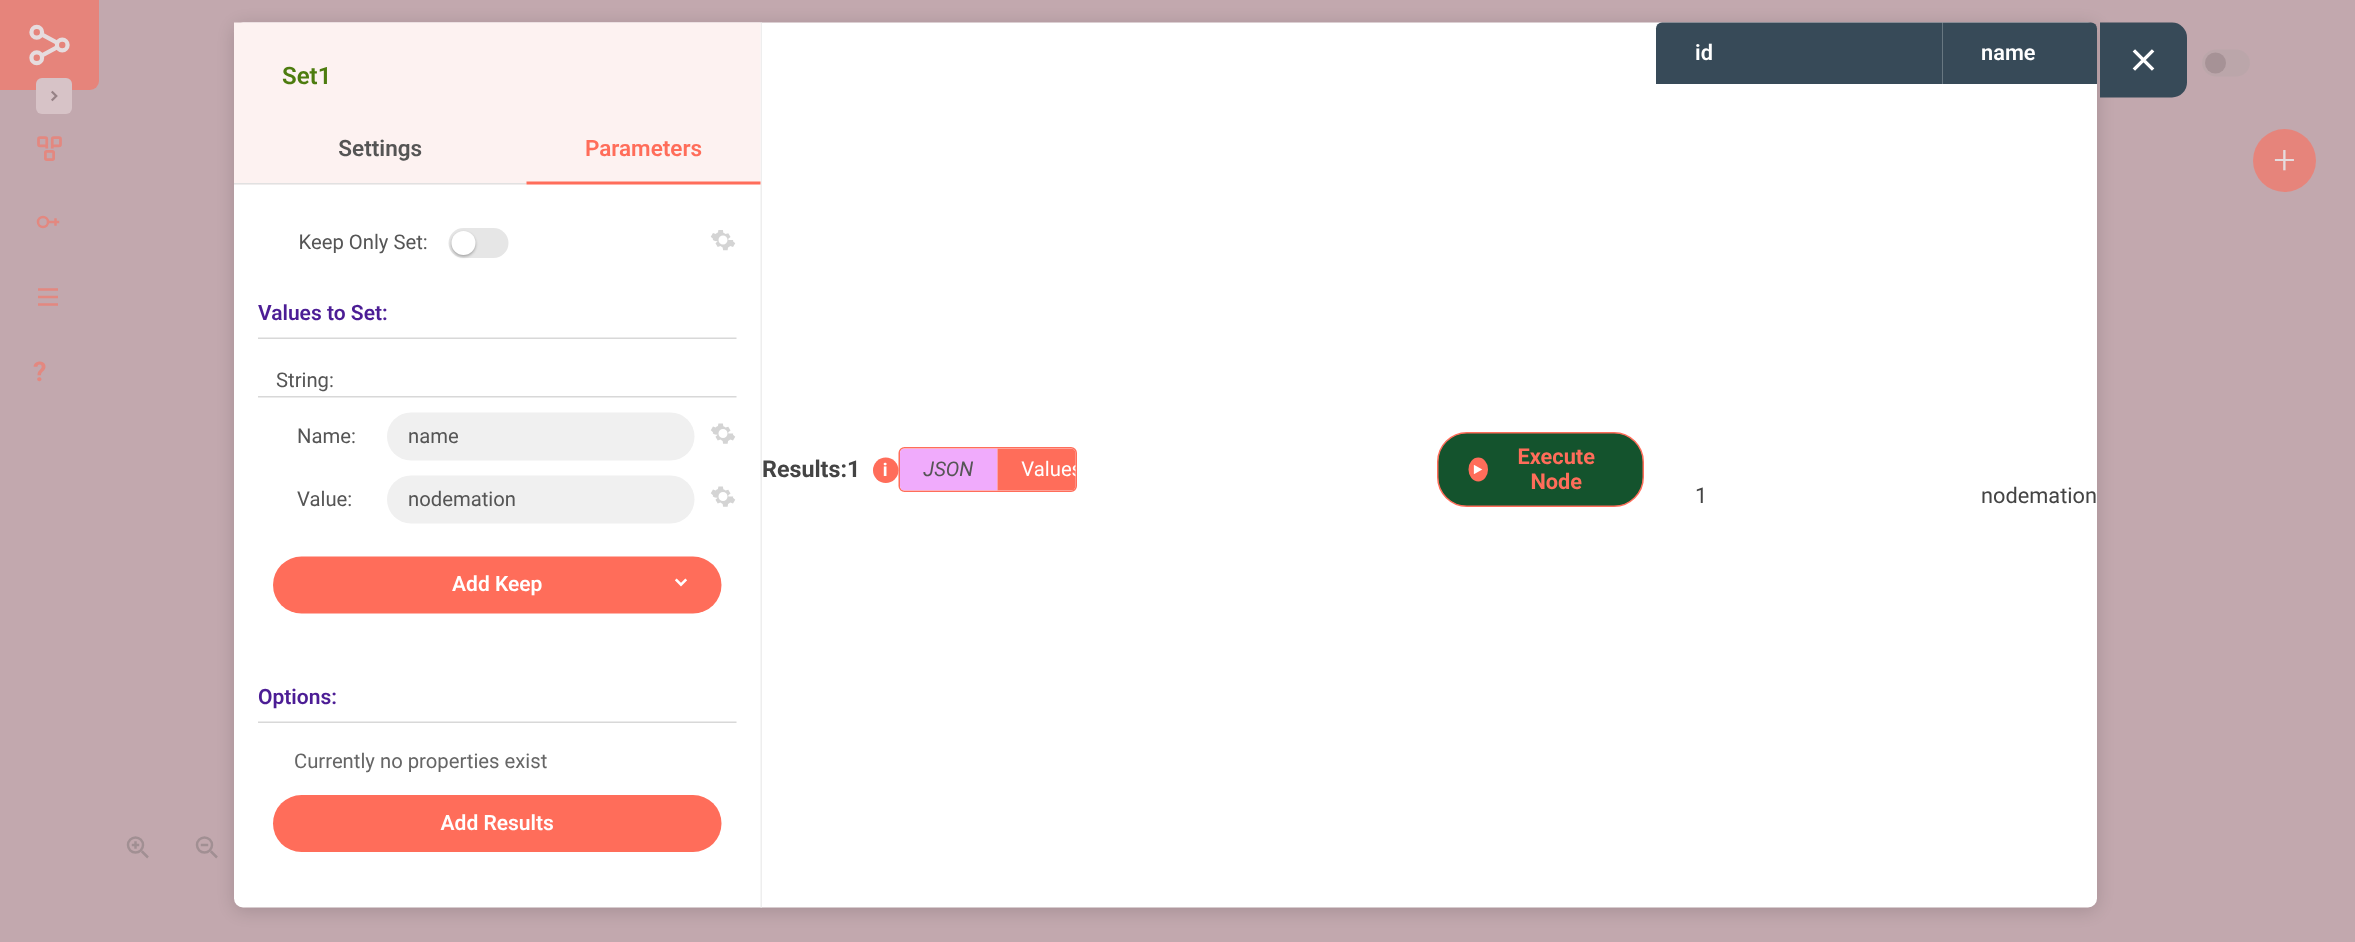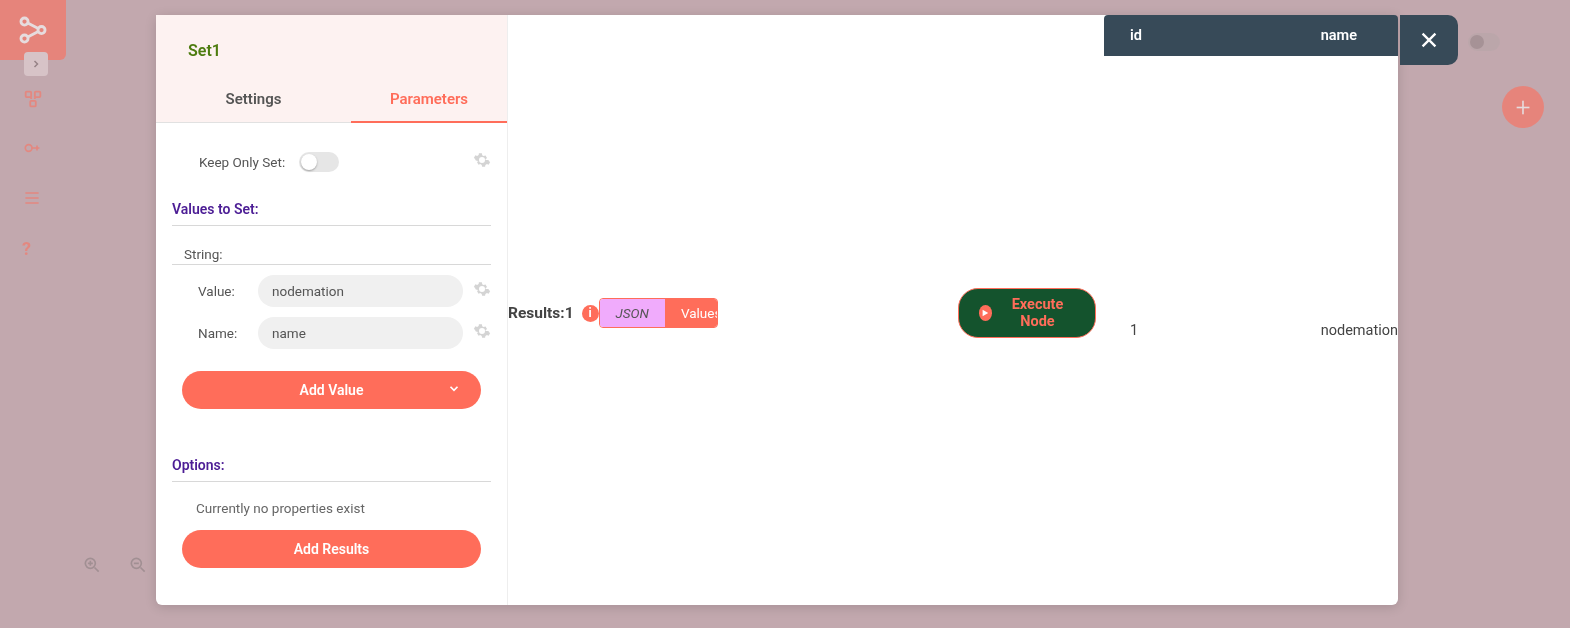"Value:" div.field-row { order: before "Name:" -> after "Name:" }
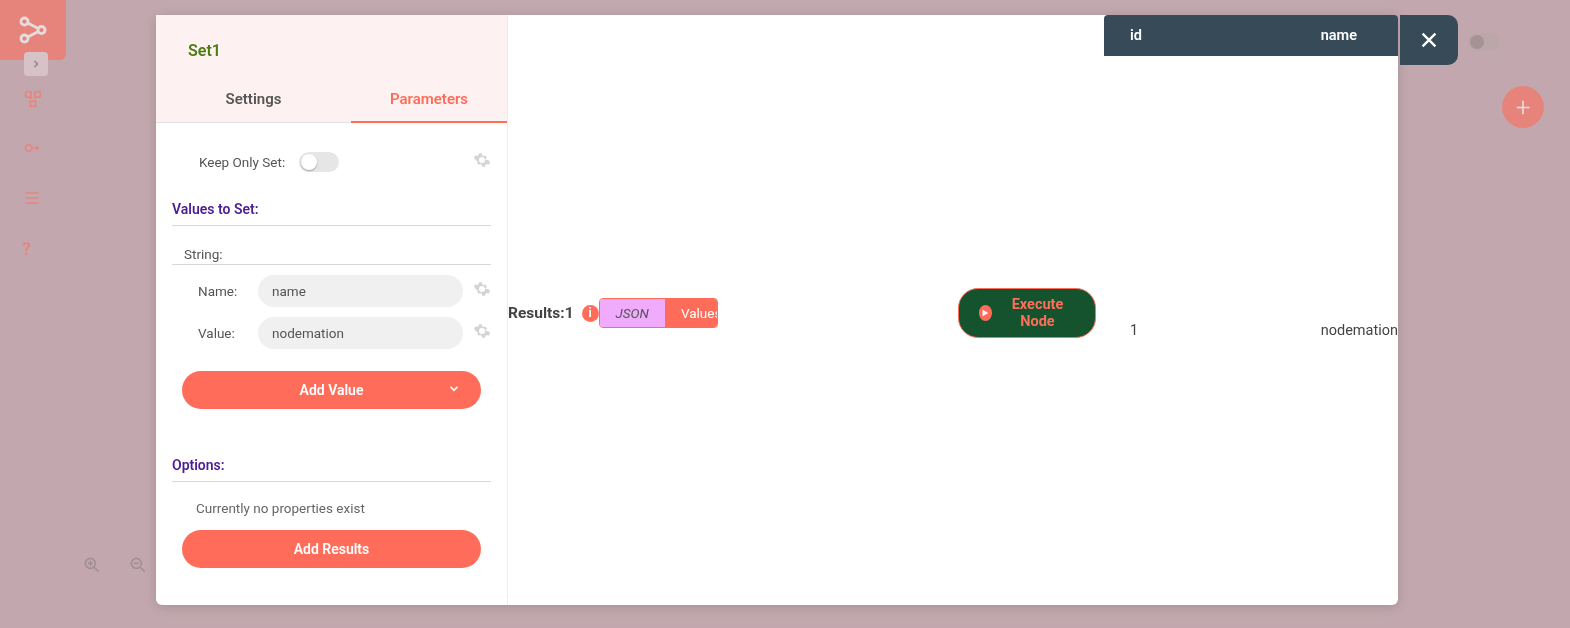"Add Value" span { text: Value -> Keep }
